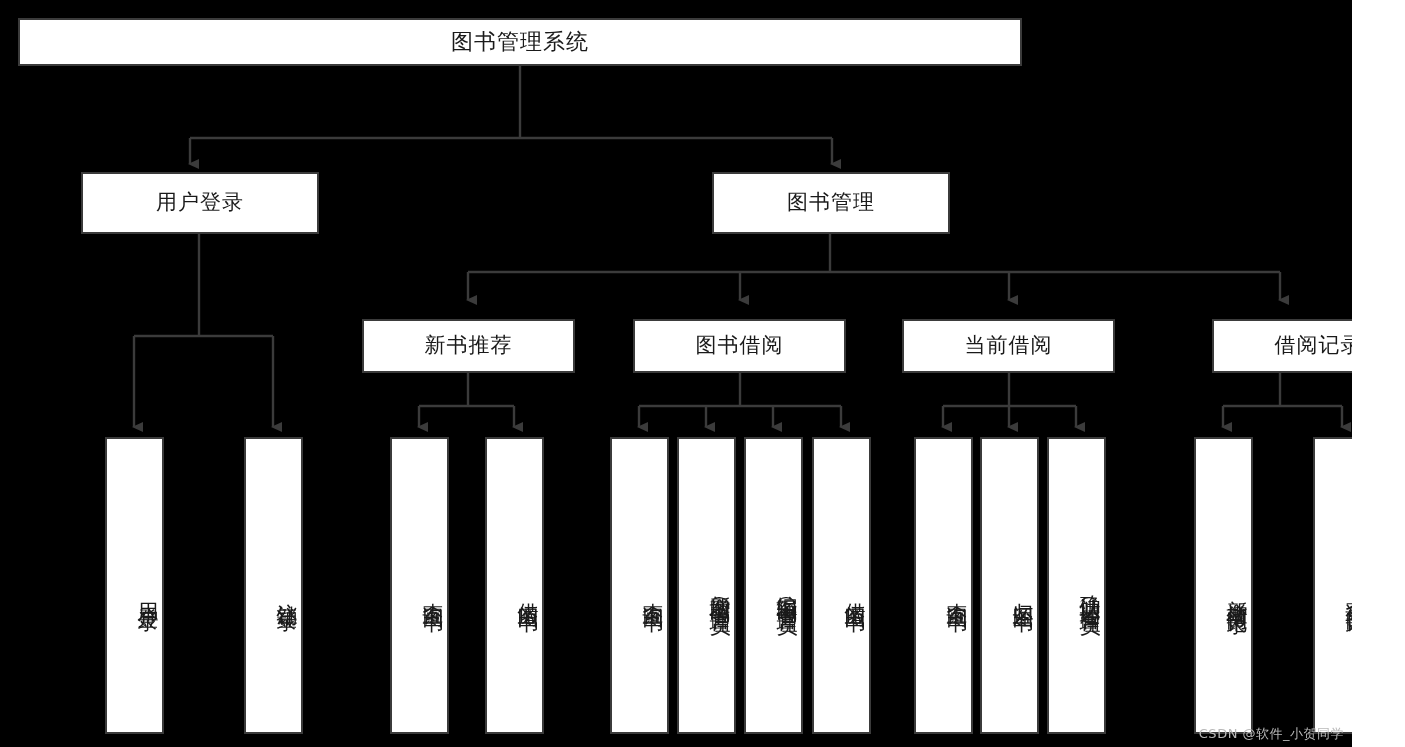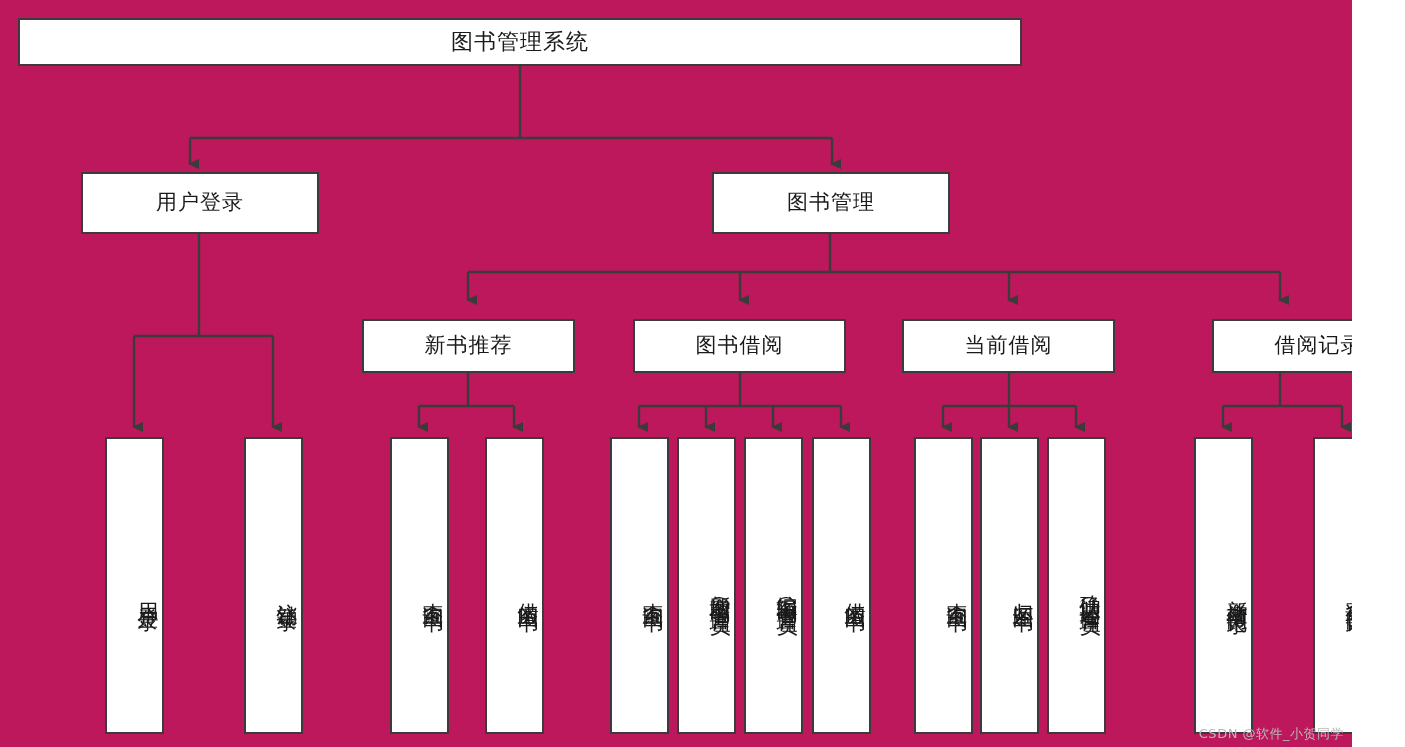"图书管理系统" #canvas { background: #be185d -> #000000 }
